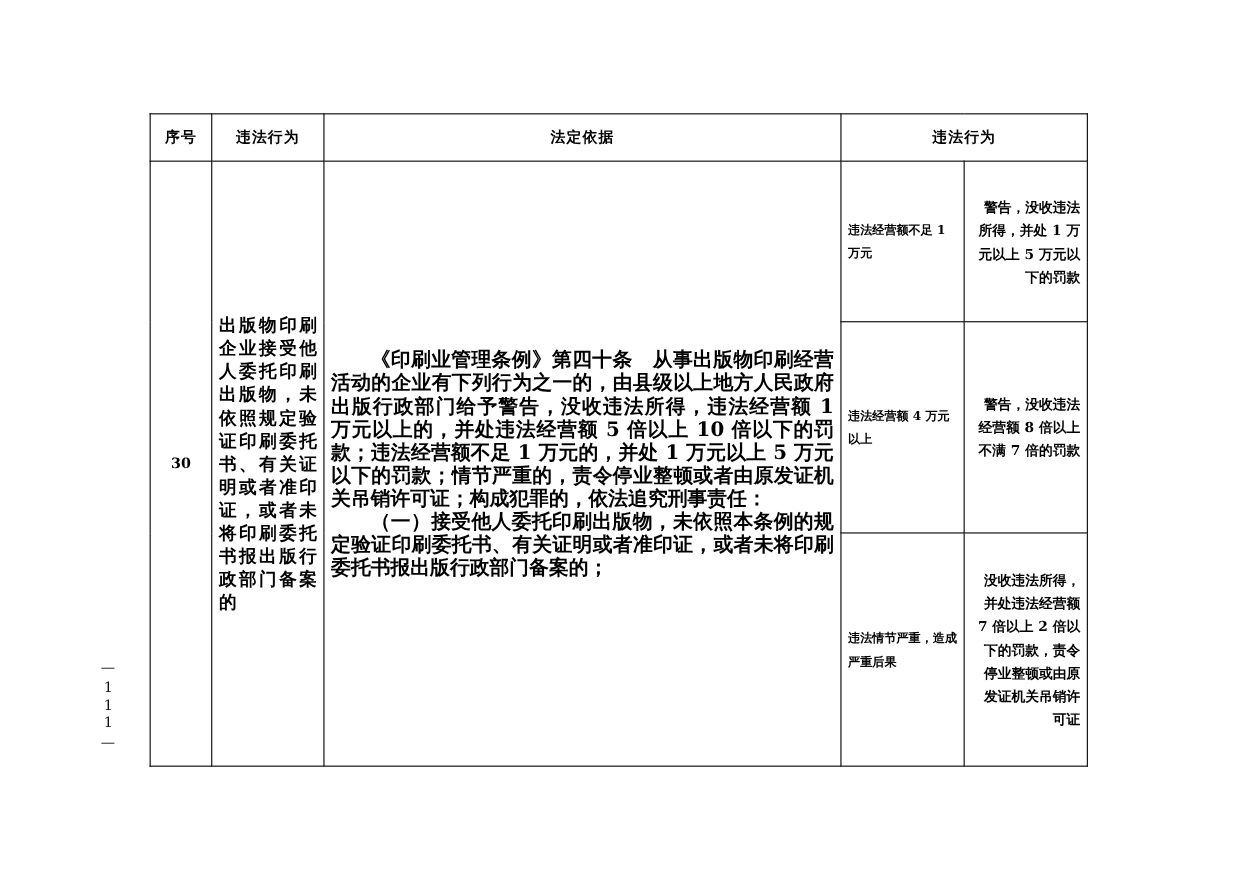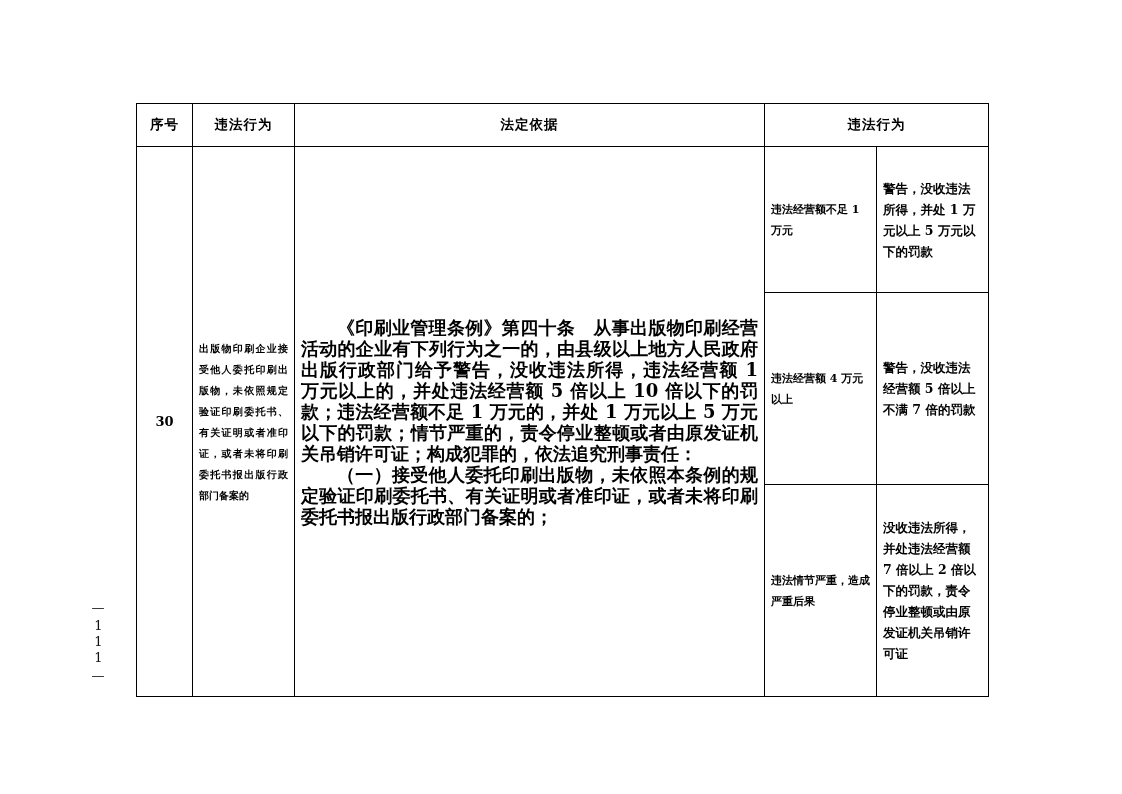"警告，没收违法所得，并处 1 万元以上 5 万元以下的罚款" td.pen-std { text-align: left -> right }
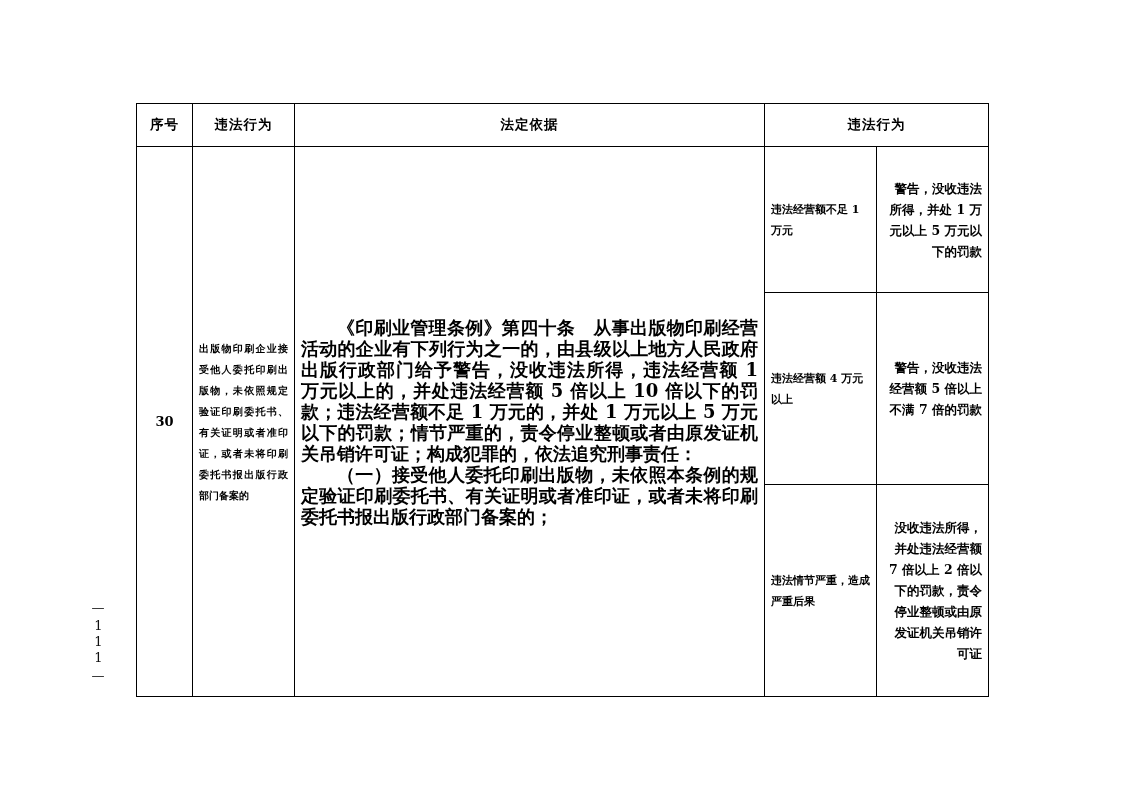"出版物印刷企业接受他人委托印刷出版物，未依照规定验证印刷委托书、有关证明或者准印" td.act { font-size: 10px -> 16px }
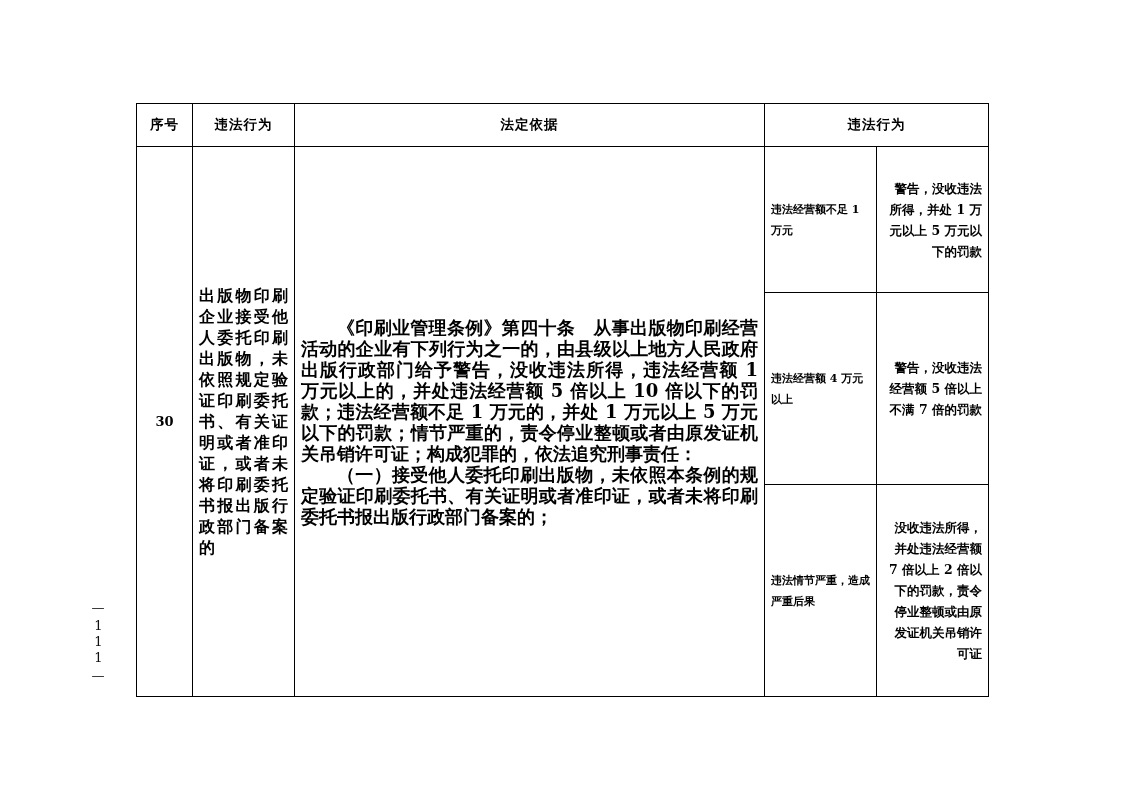"警告，没收违法经营额 5 倍以上不满 7 倍的罚款" td.pen-std { text: 5 -> 8 }
